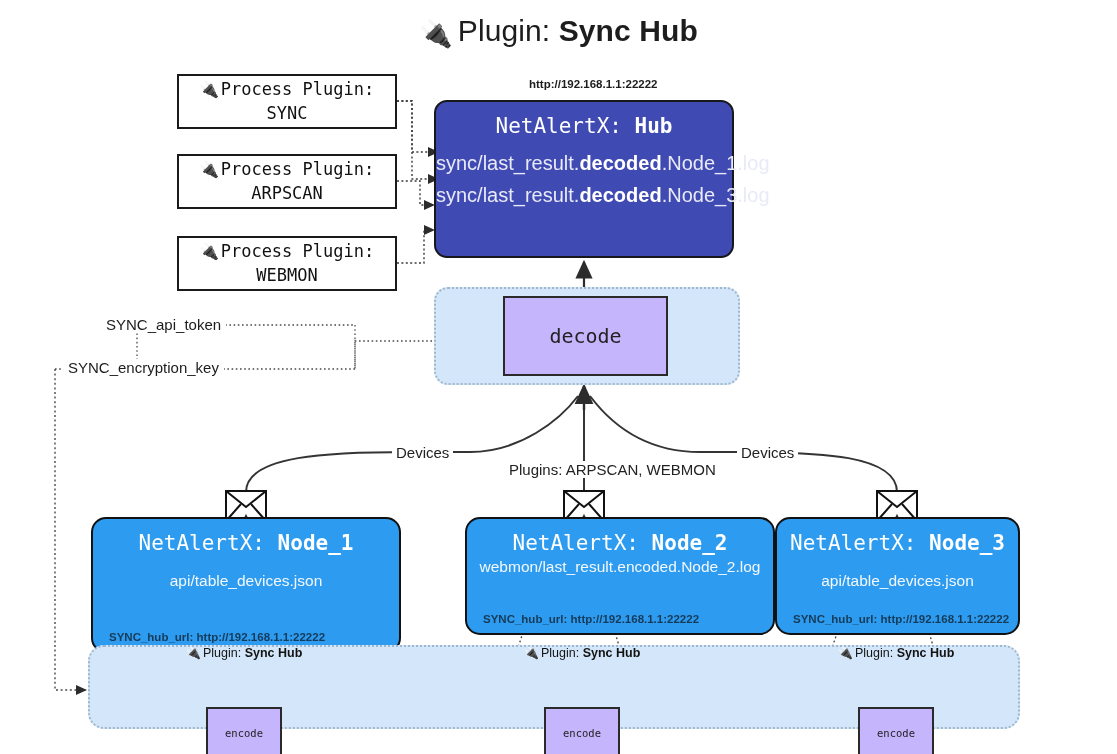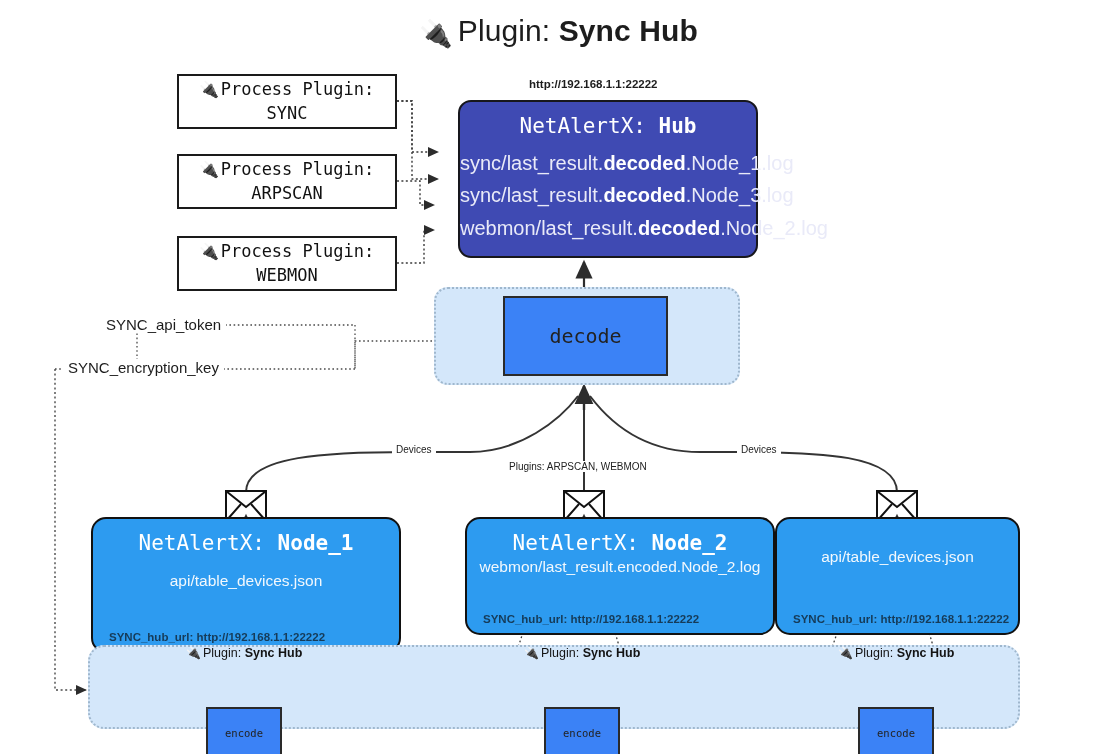"NetAlertX: Hub" .hub { margin-left: 24px -> none }
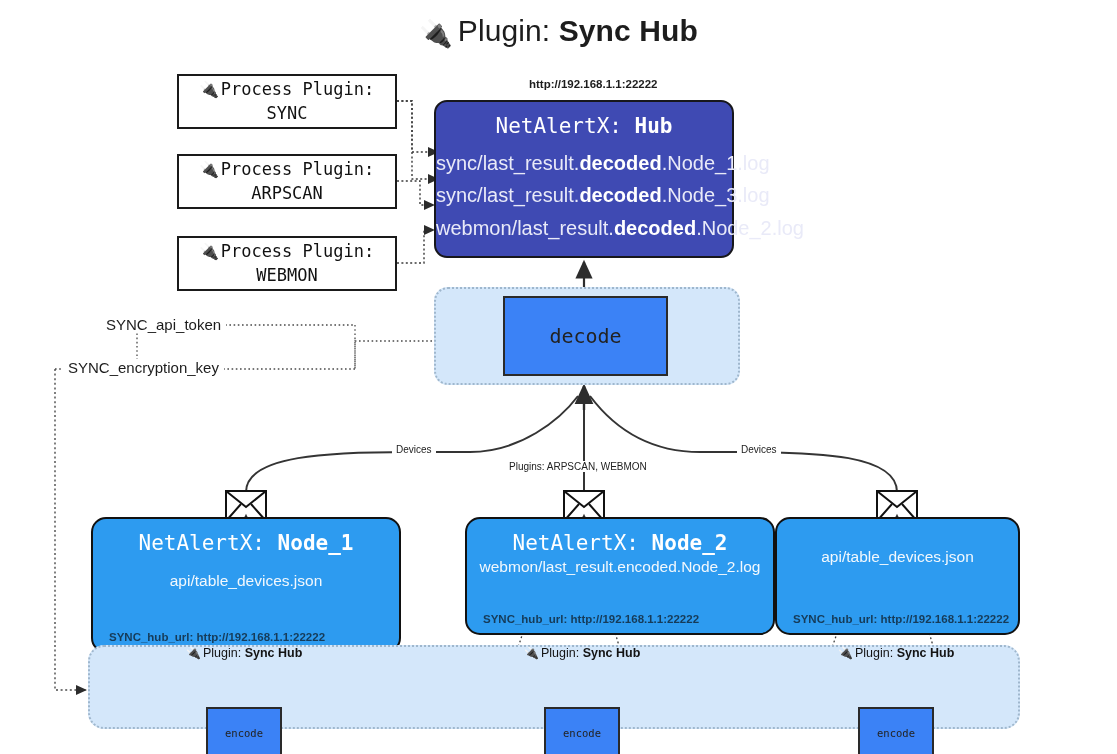"webmon/last_result.decoded.Node_2.log" div.logline { html: <div> <span>webmon/last_result.</span><b>decoded</b><span>.Node_2.log</span> </div> -> none }
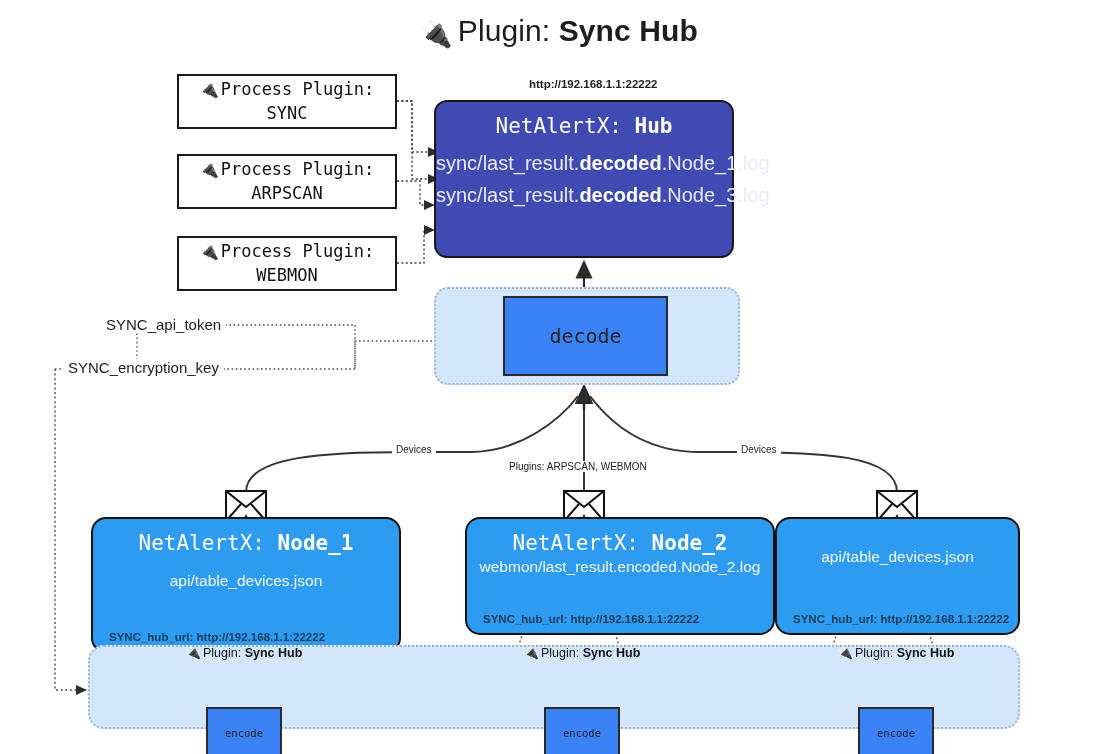"decode" .plain-box { background: #3b82f6 -> #c4b5fd }
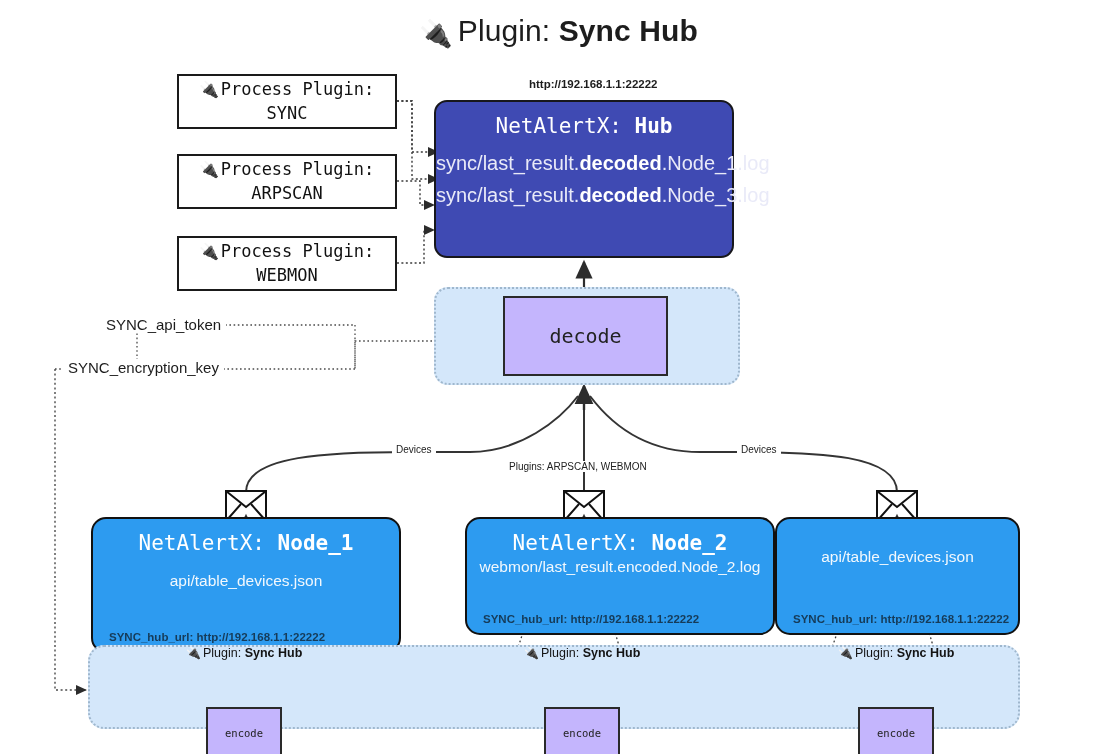"Devices" .edge-label { font-size: 10px -> 15px }
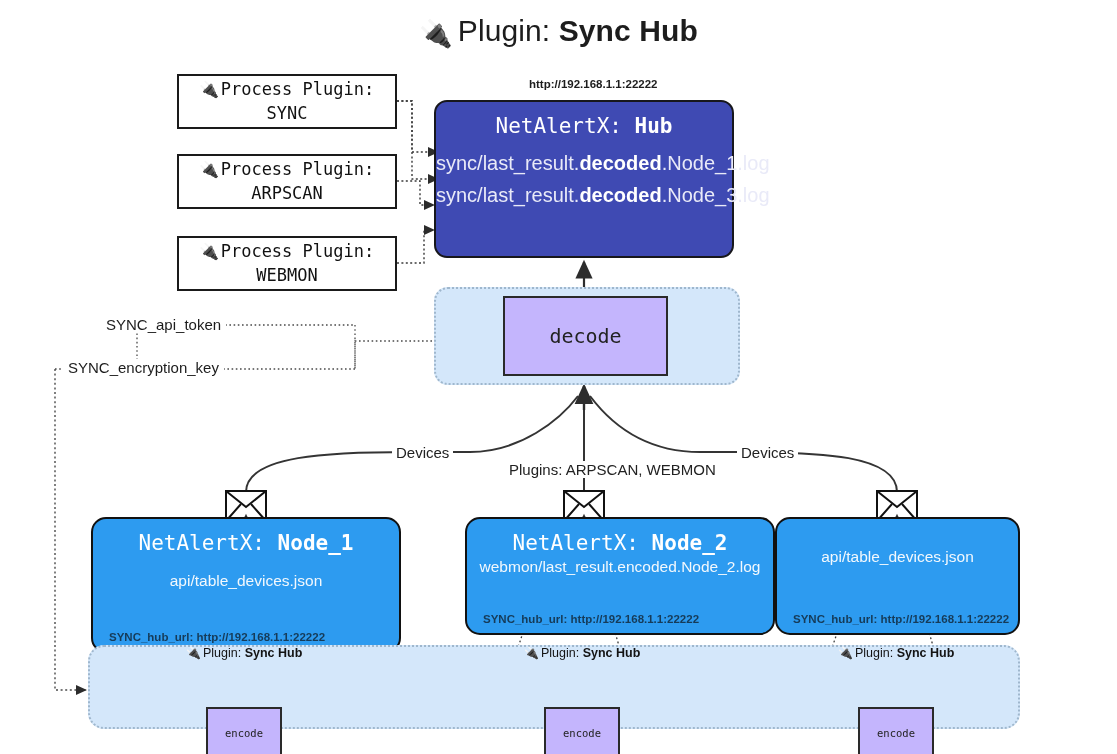"NetAlertX: Node_3" div.node-title { html: none -> <div> <span>NetAlertX:</span> <b>Node_3</b> </div> }
